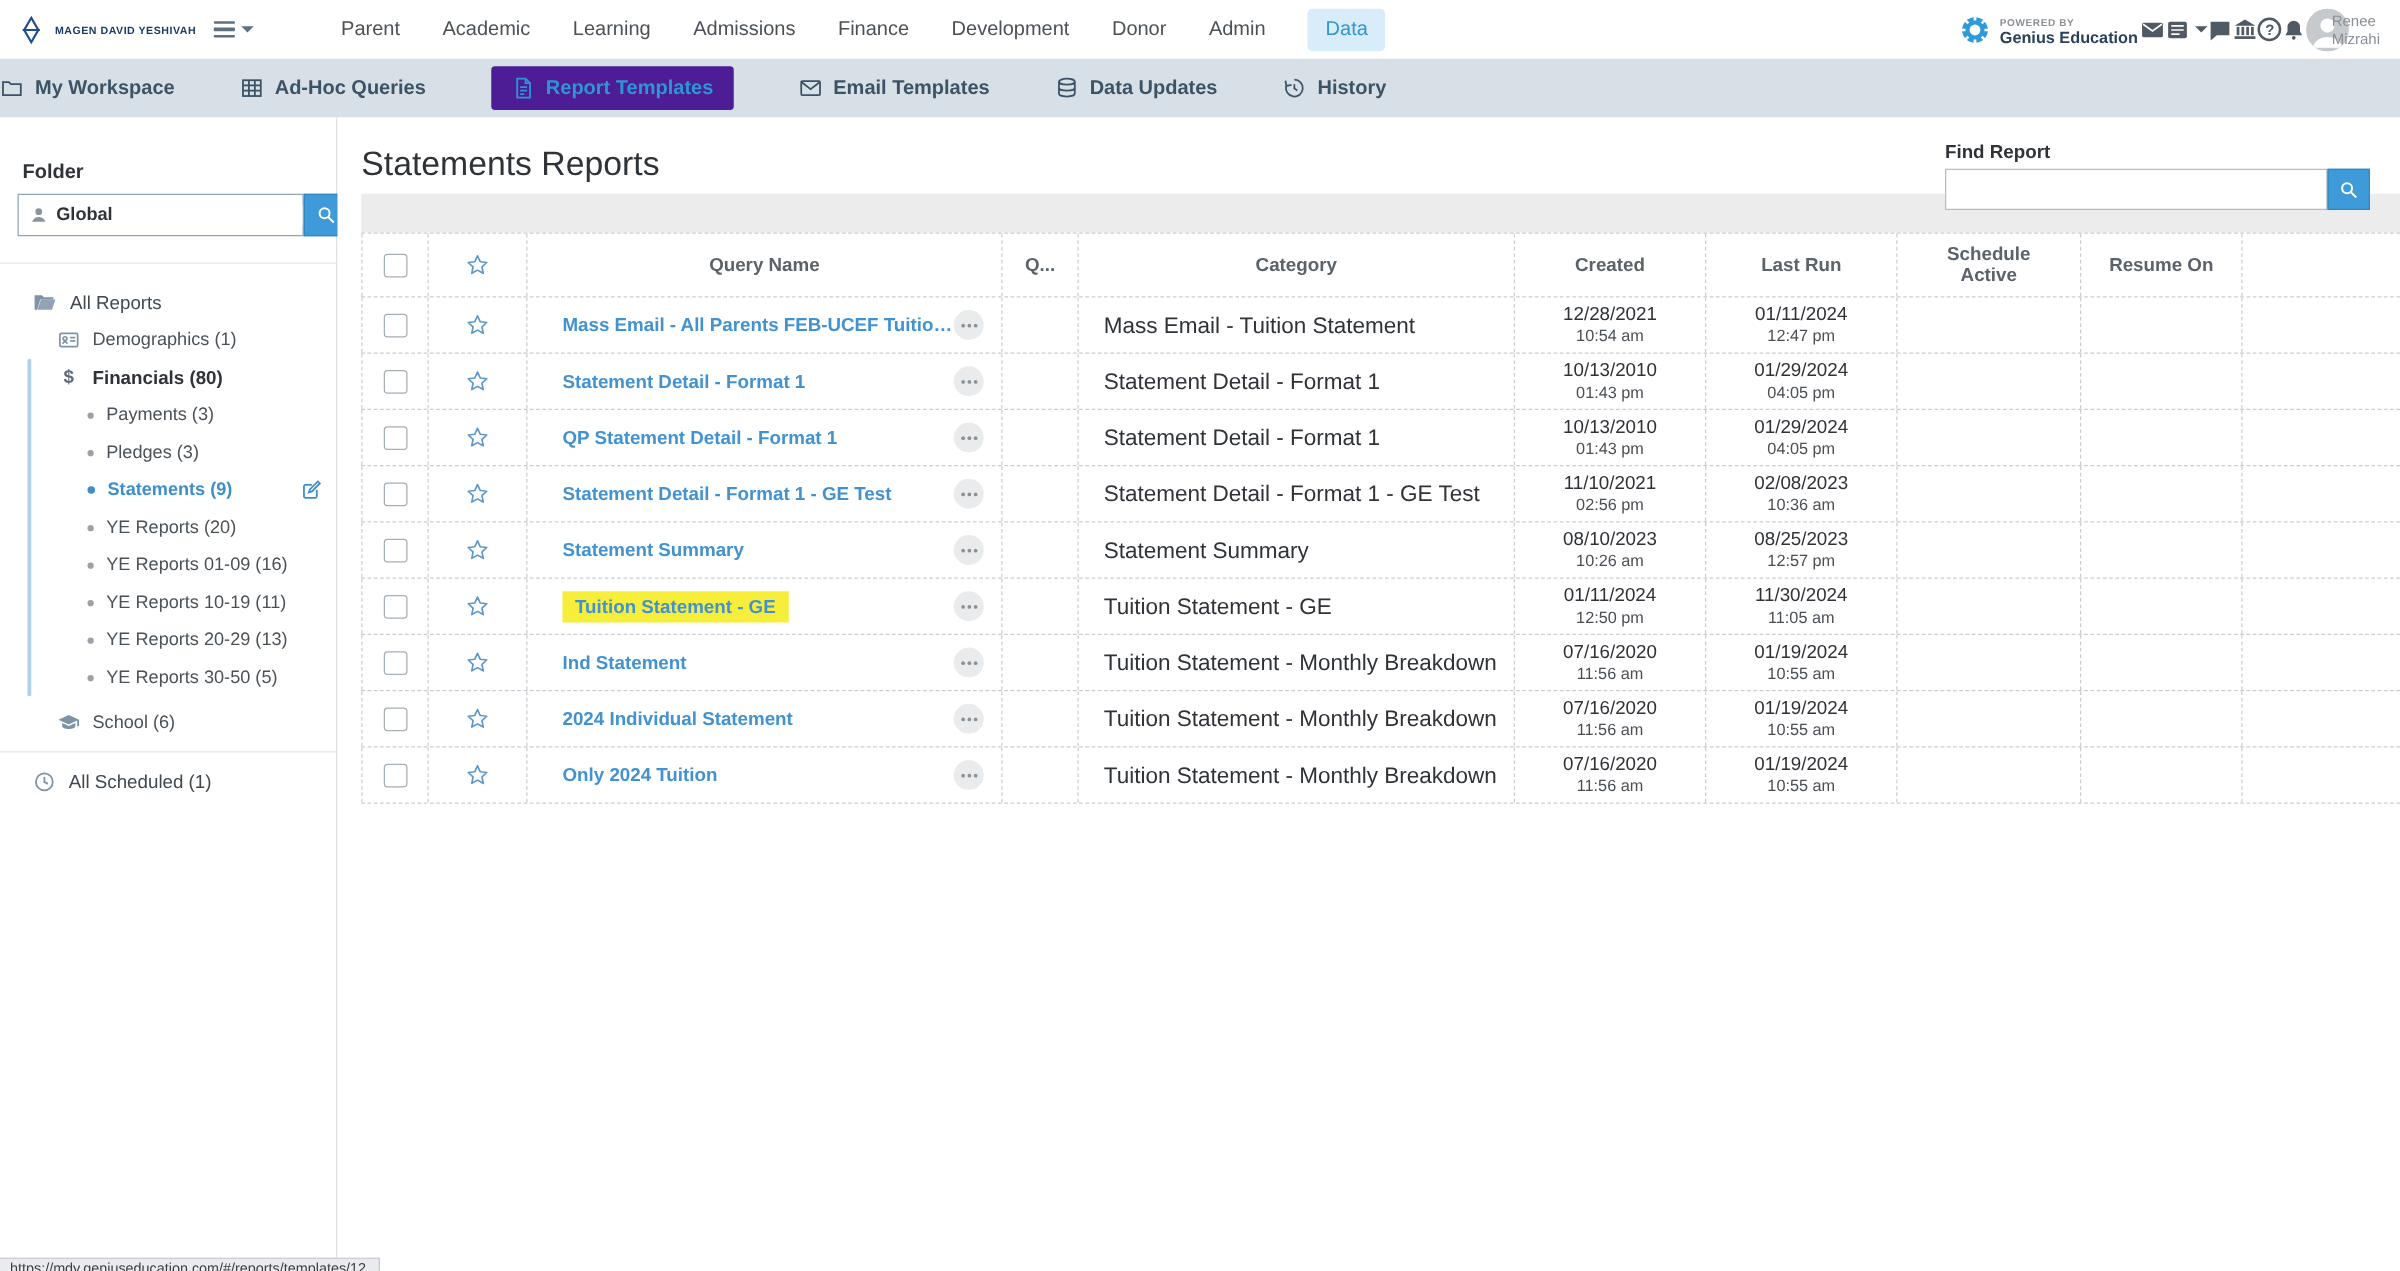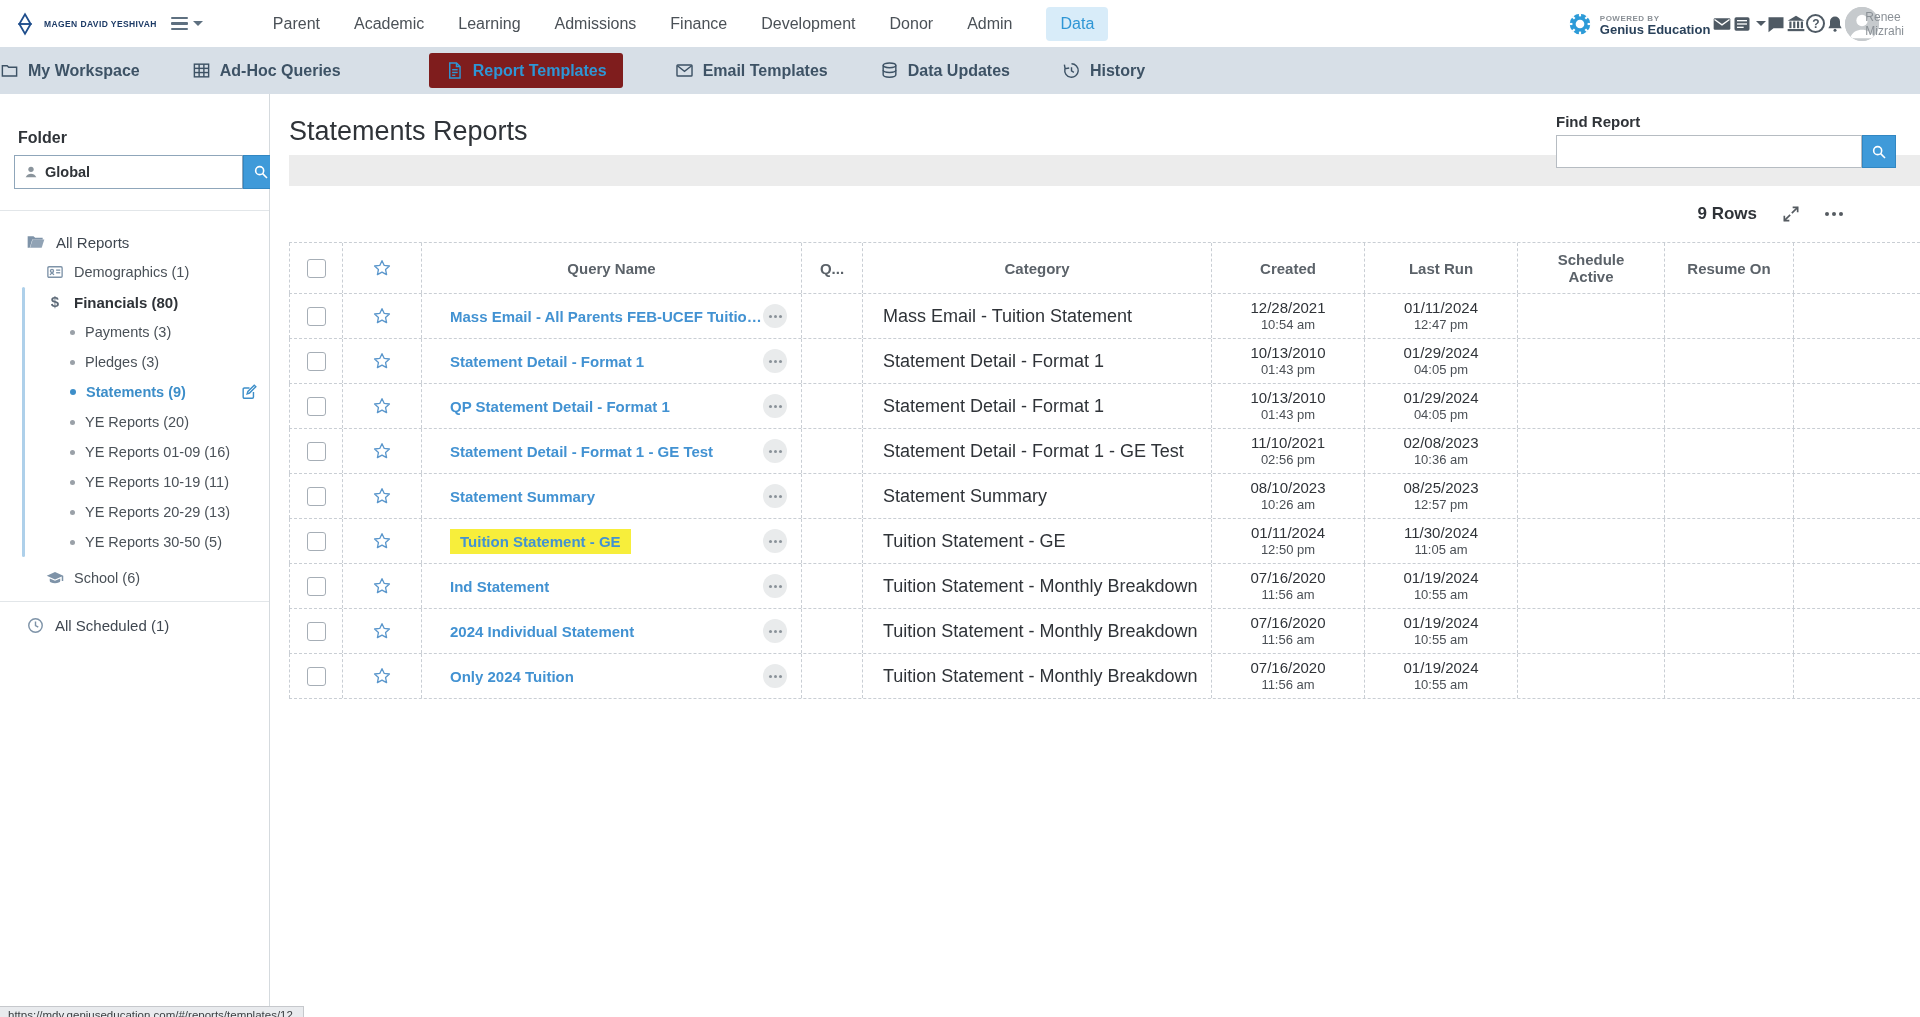"Report Templates" .subnav-item.active { background: #7f1d1d -> #4c1d95; margin-left: 36px -> none }
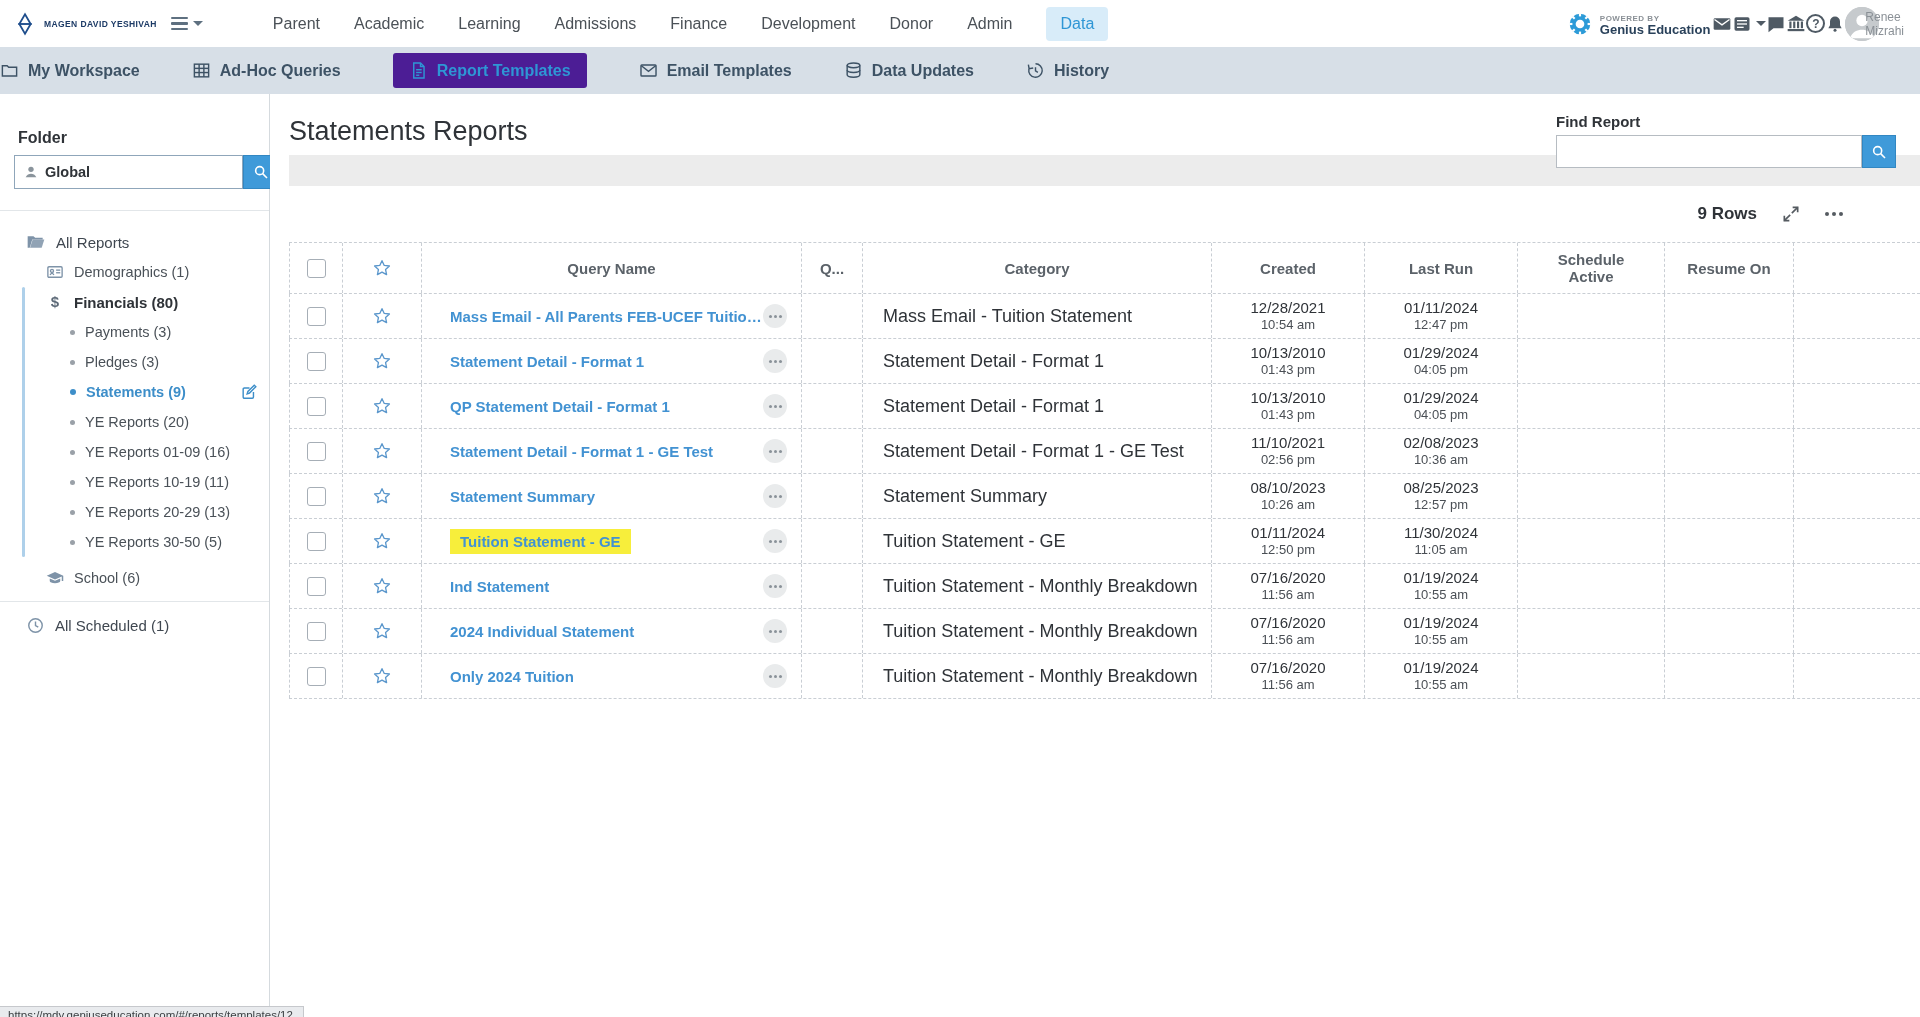"9 Rows" div.rows-bar { html: <div> <span>9 Rows</span> <span> <svg> <path></path> <path></path> <path></path> <path></path> </svg> </span> <span> <span></span> </span> </div> -> none }
